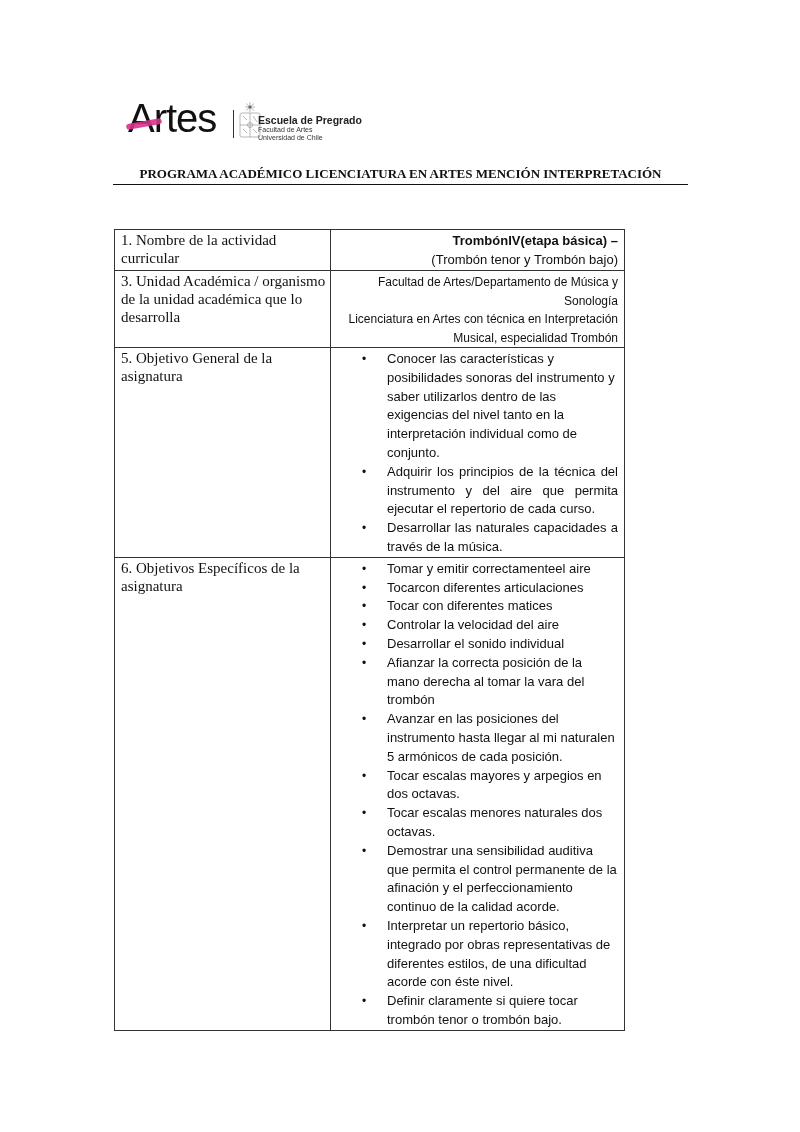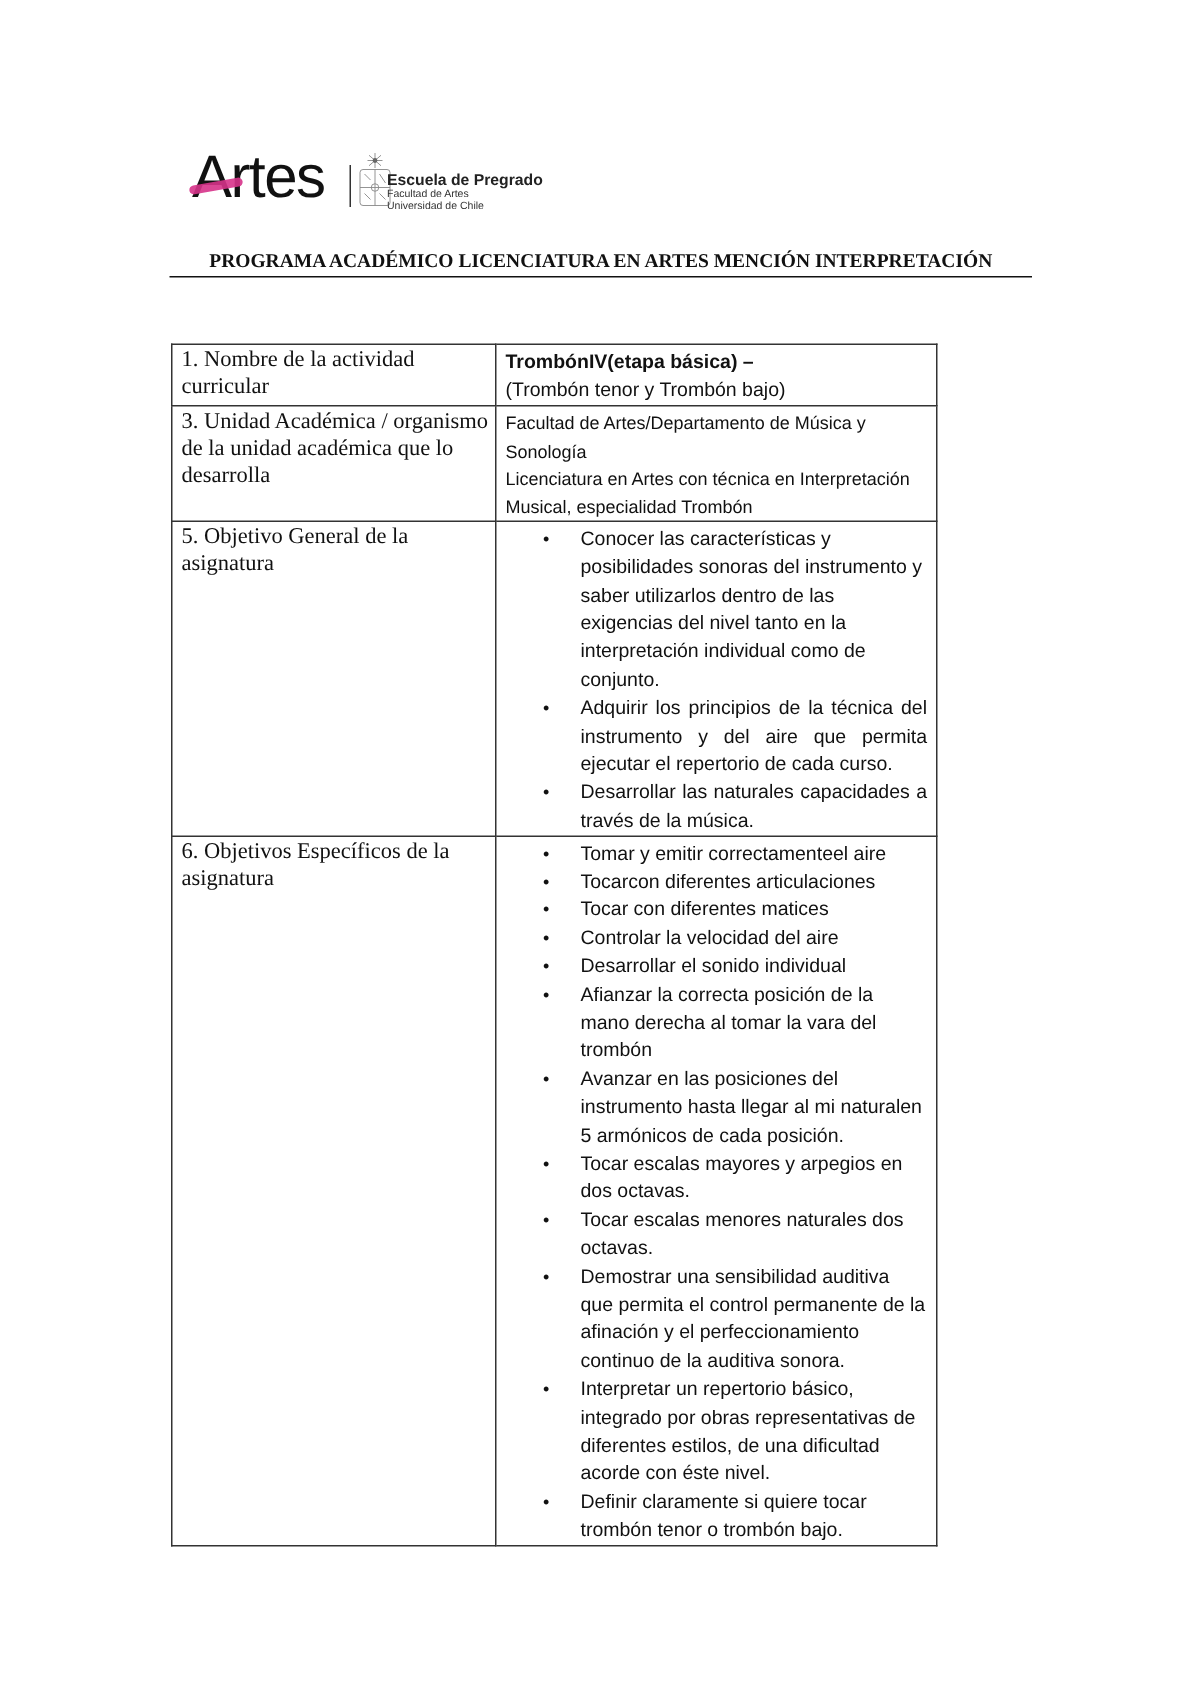"TrombónIV(etapa básica) –" td.center { text-align: left -> right }
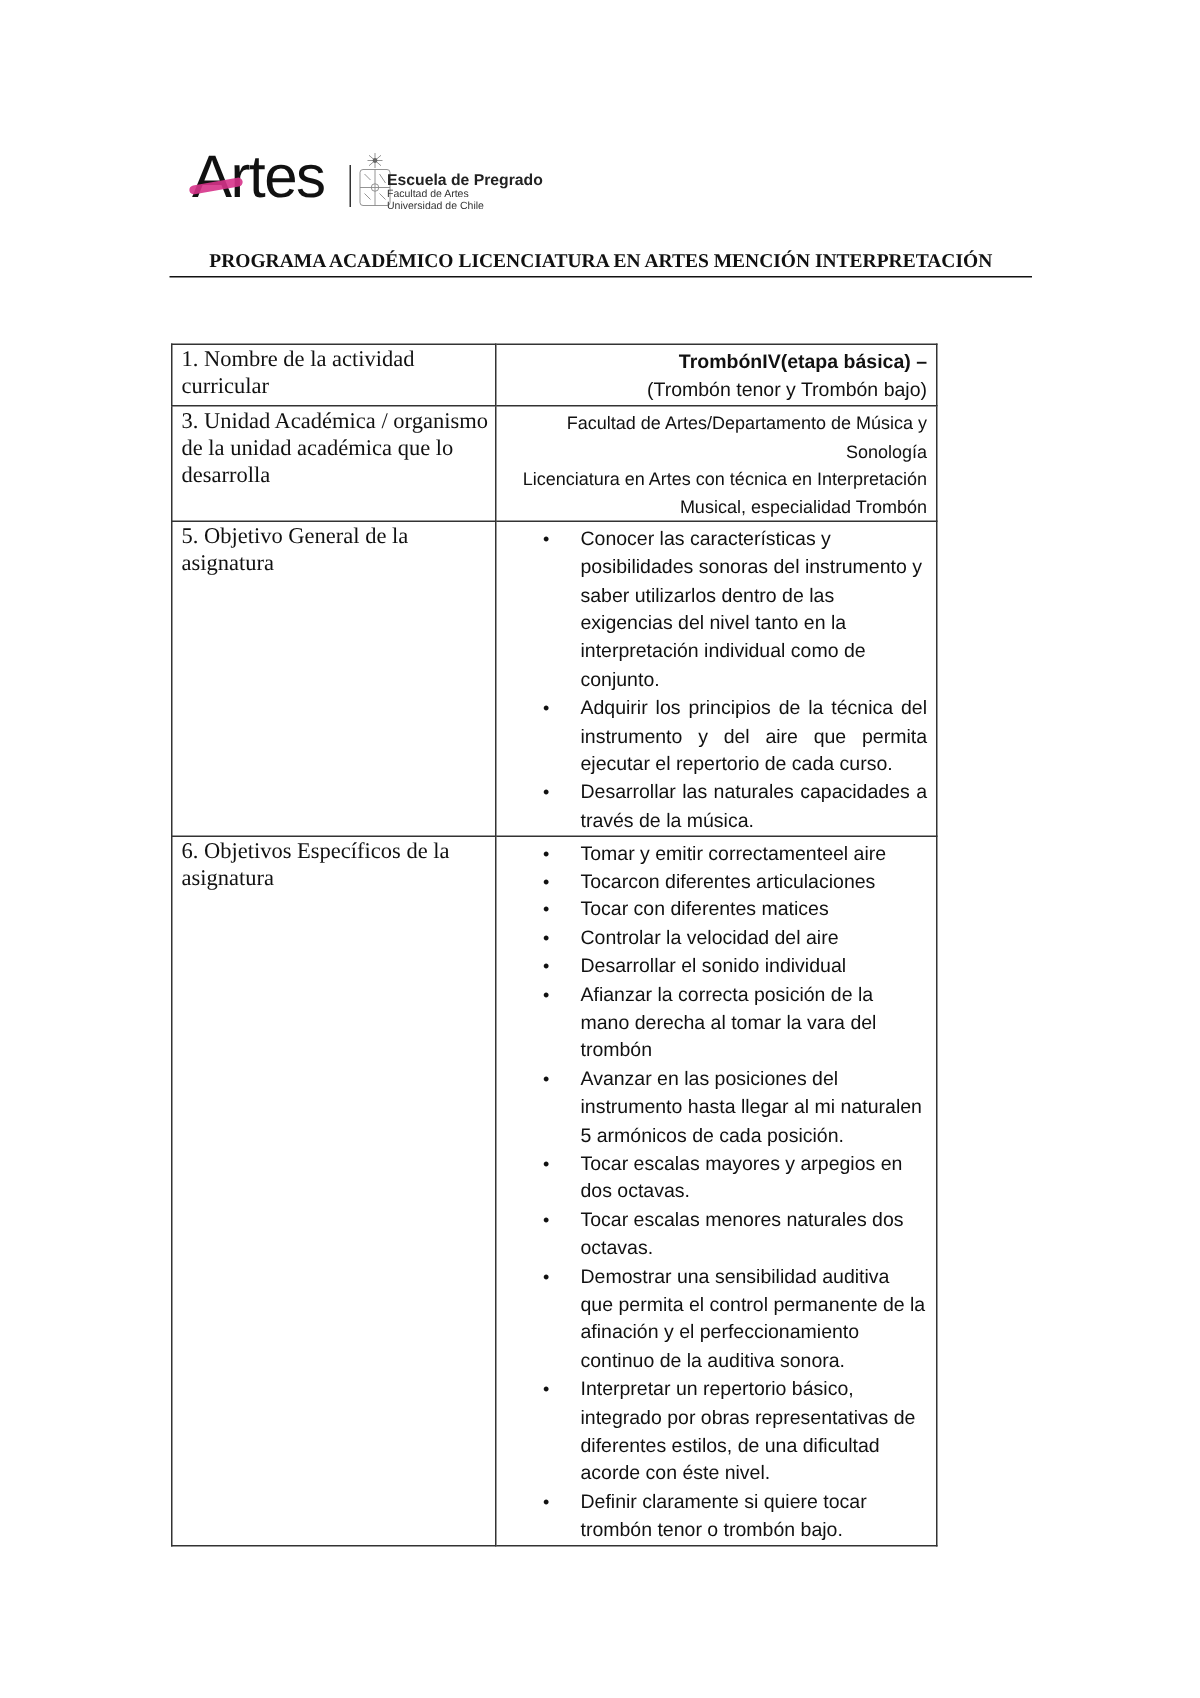"Demostrar una sensibilidad auditiva que" li { text: auditiva sonora -> calidad acorde }
